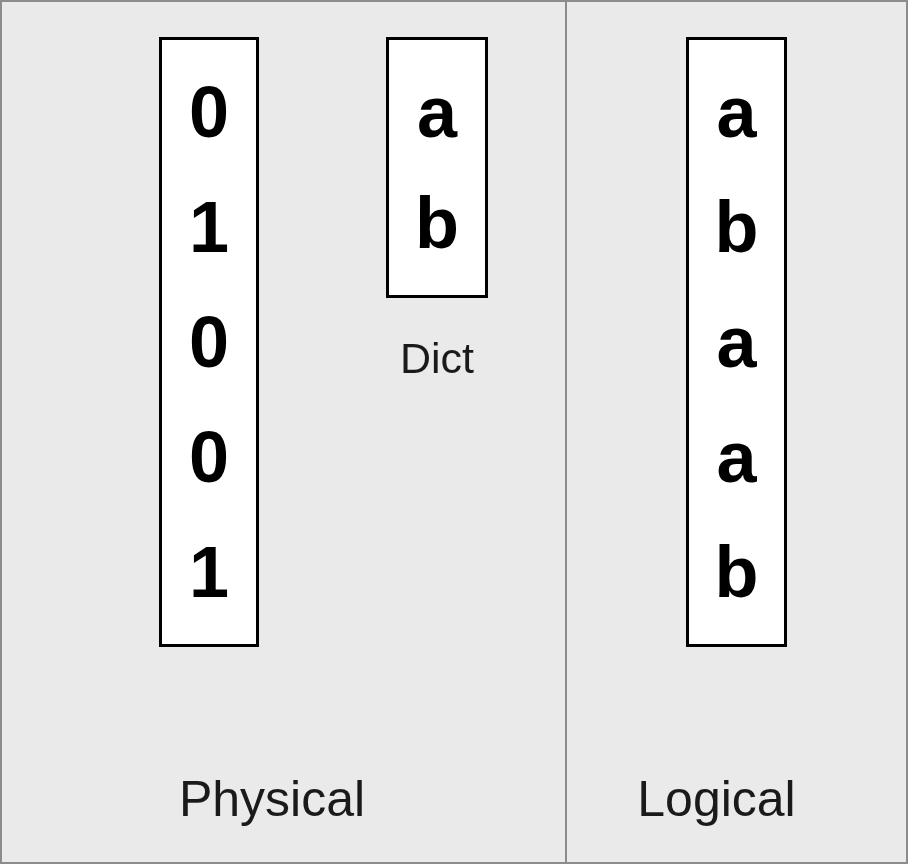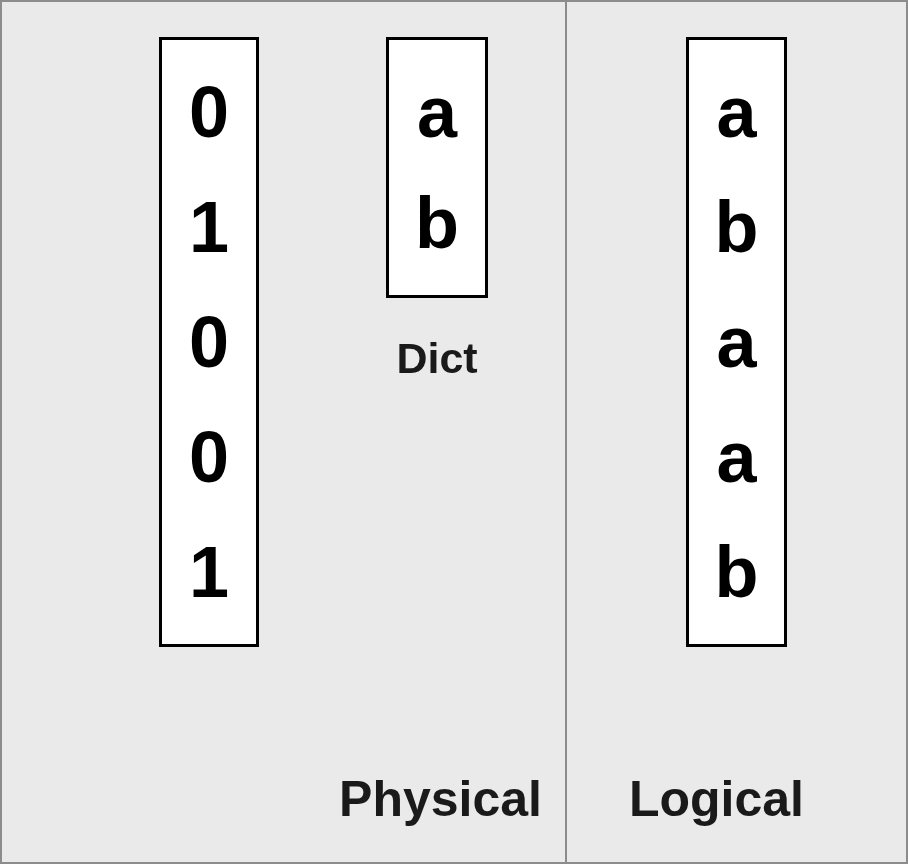"Dict" .caption { font-weight: bold -> normal }
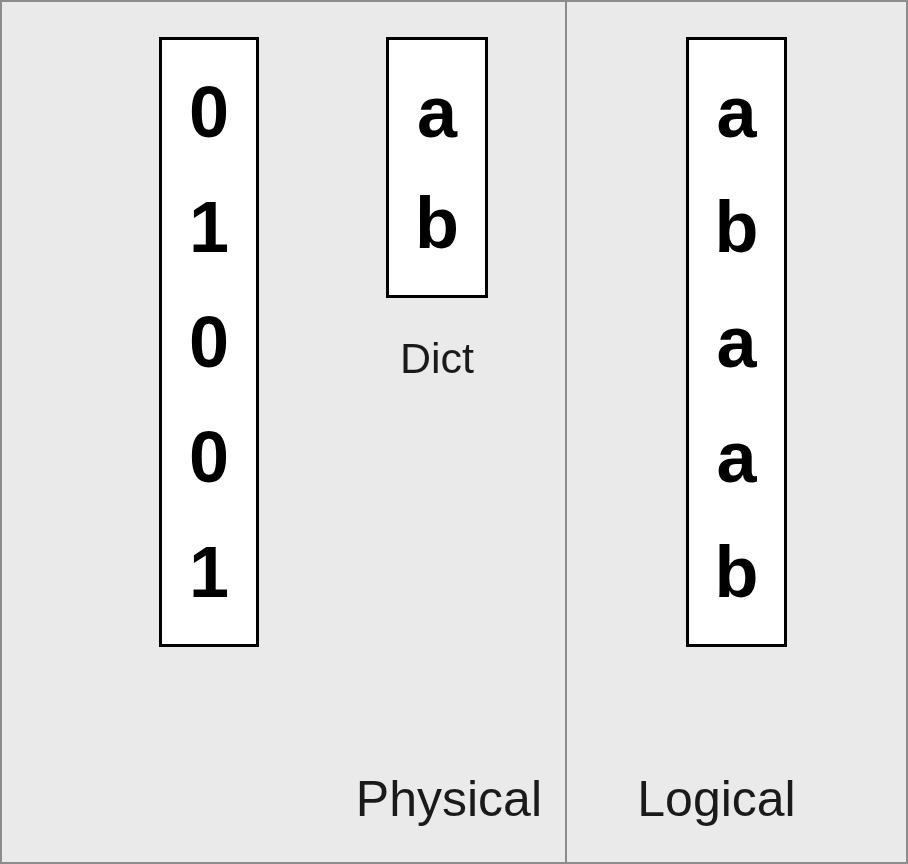"Physical" #physical-caption { text-align: right -> center }
